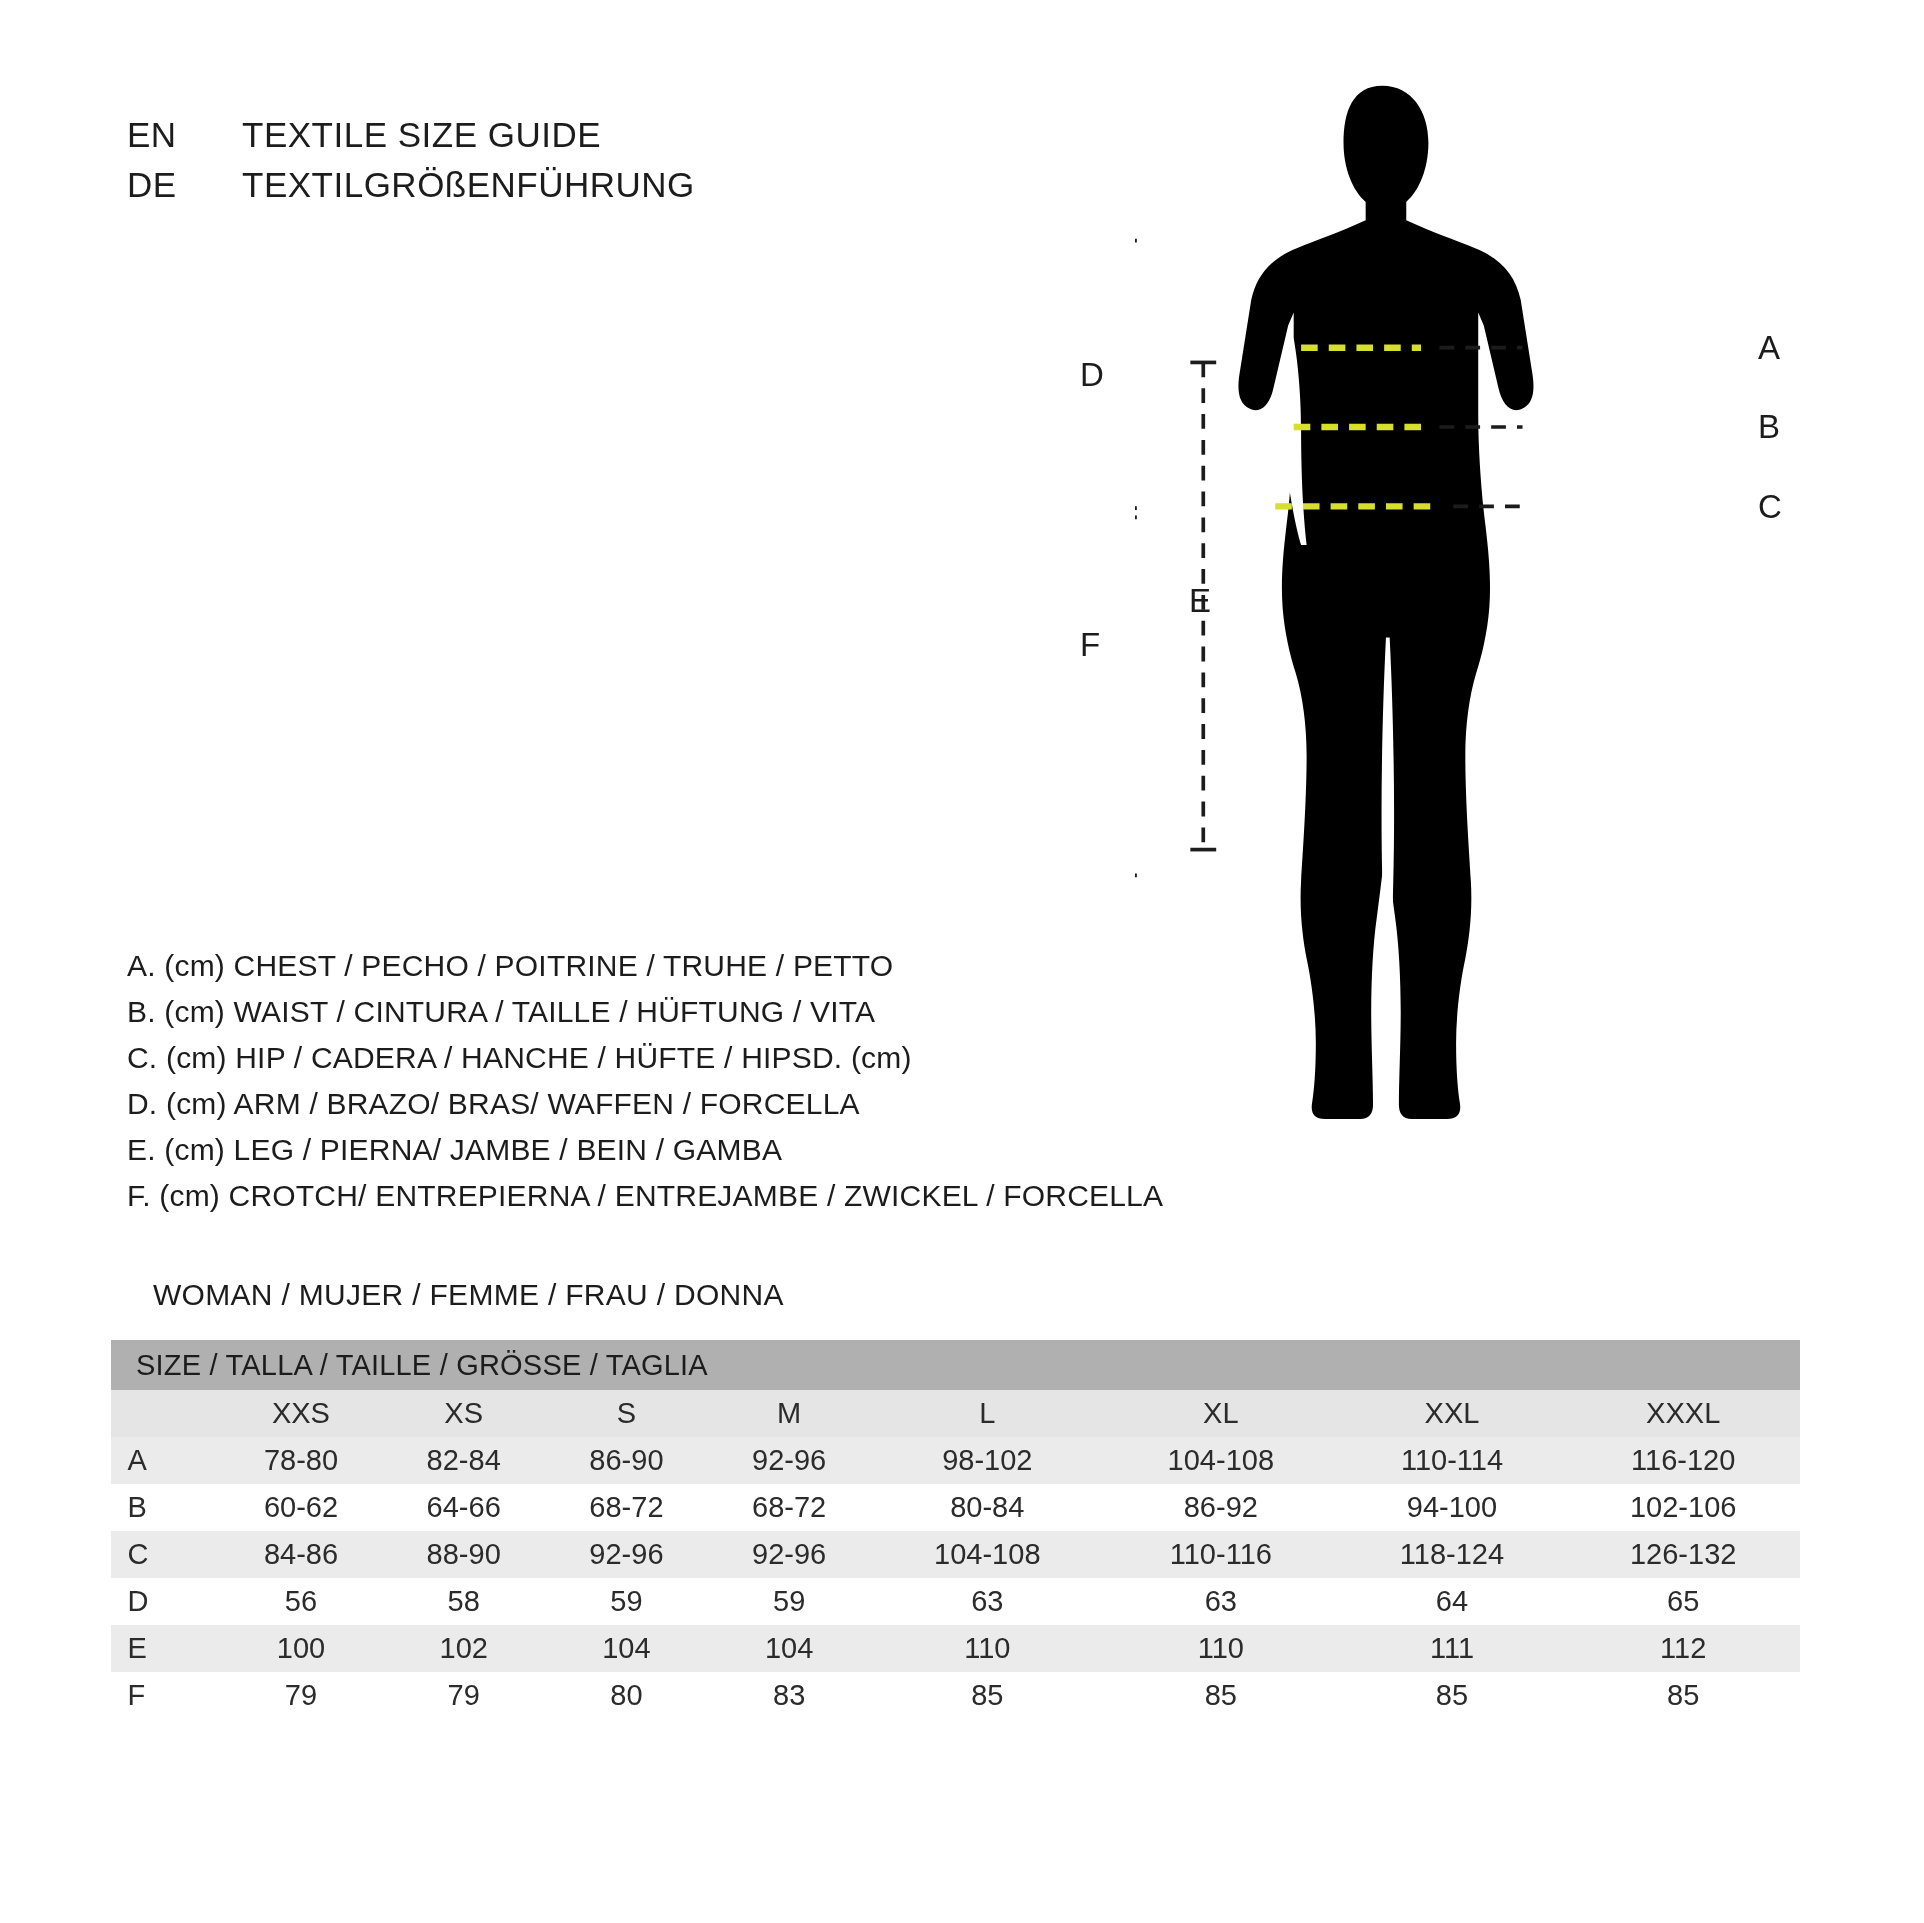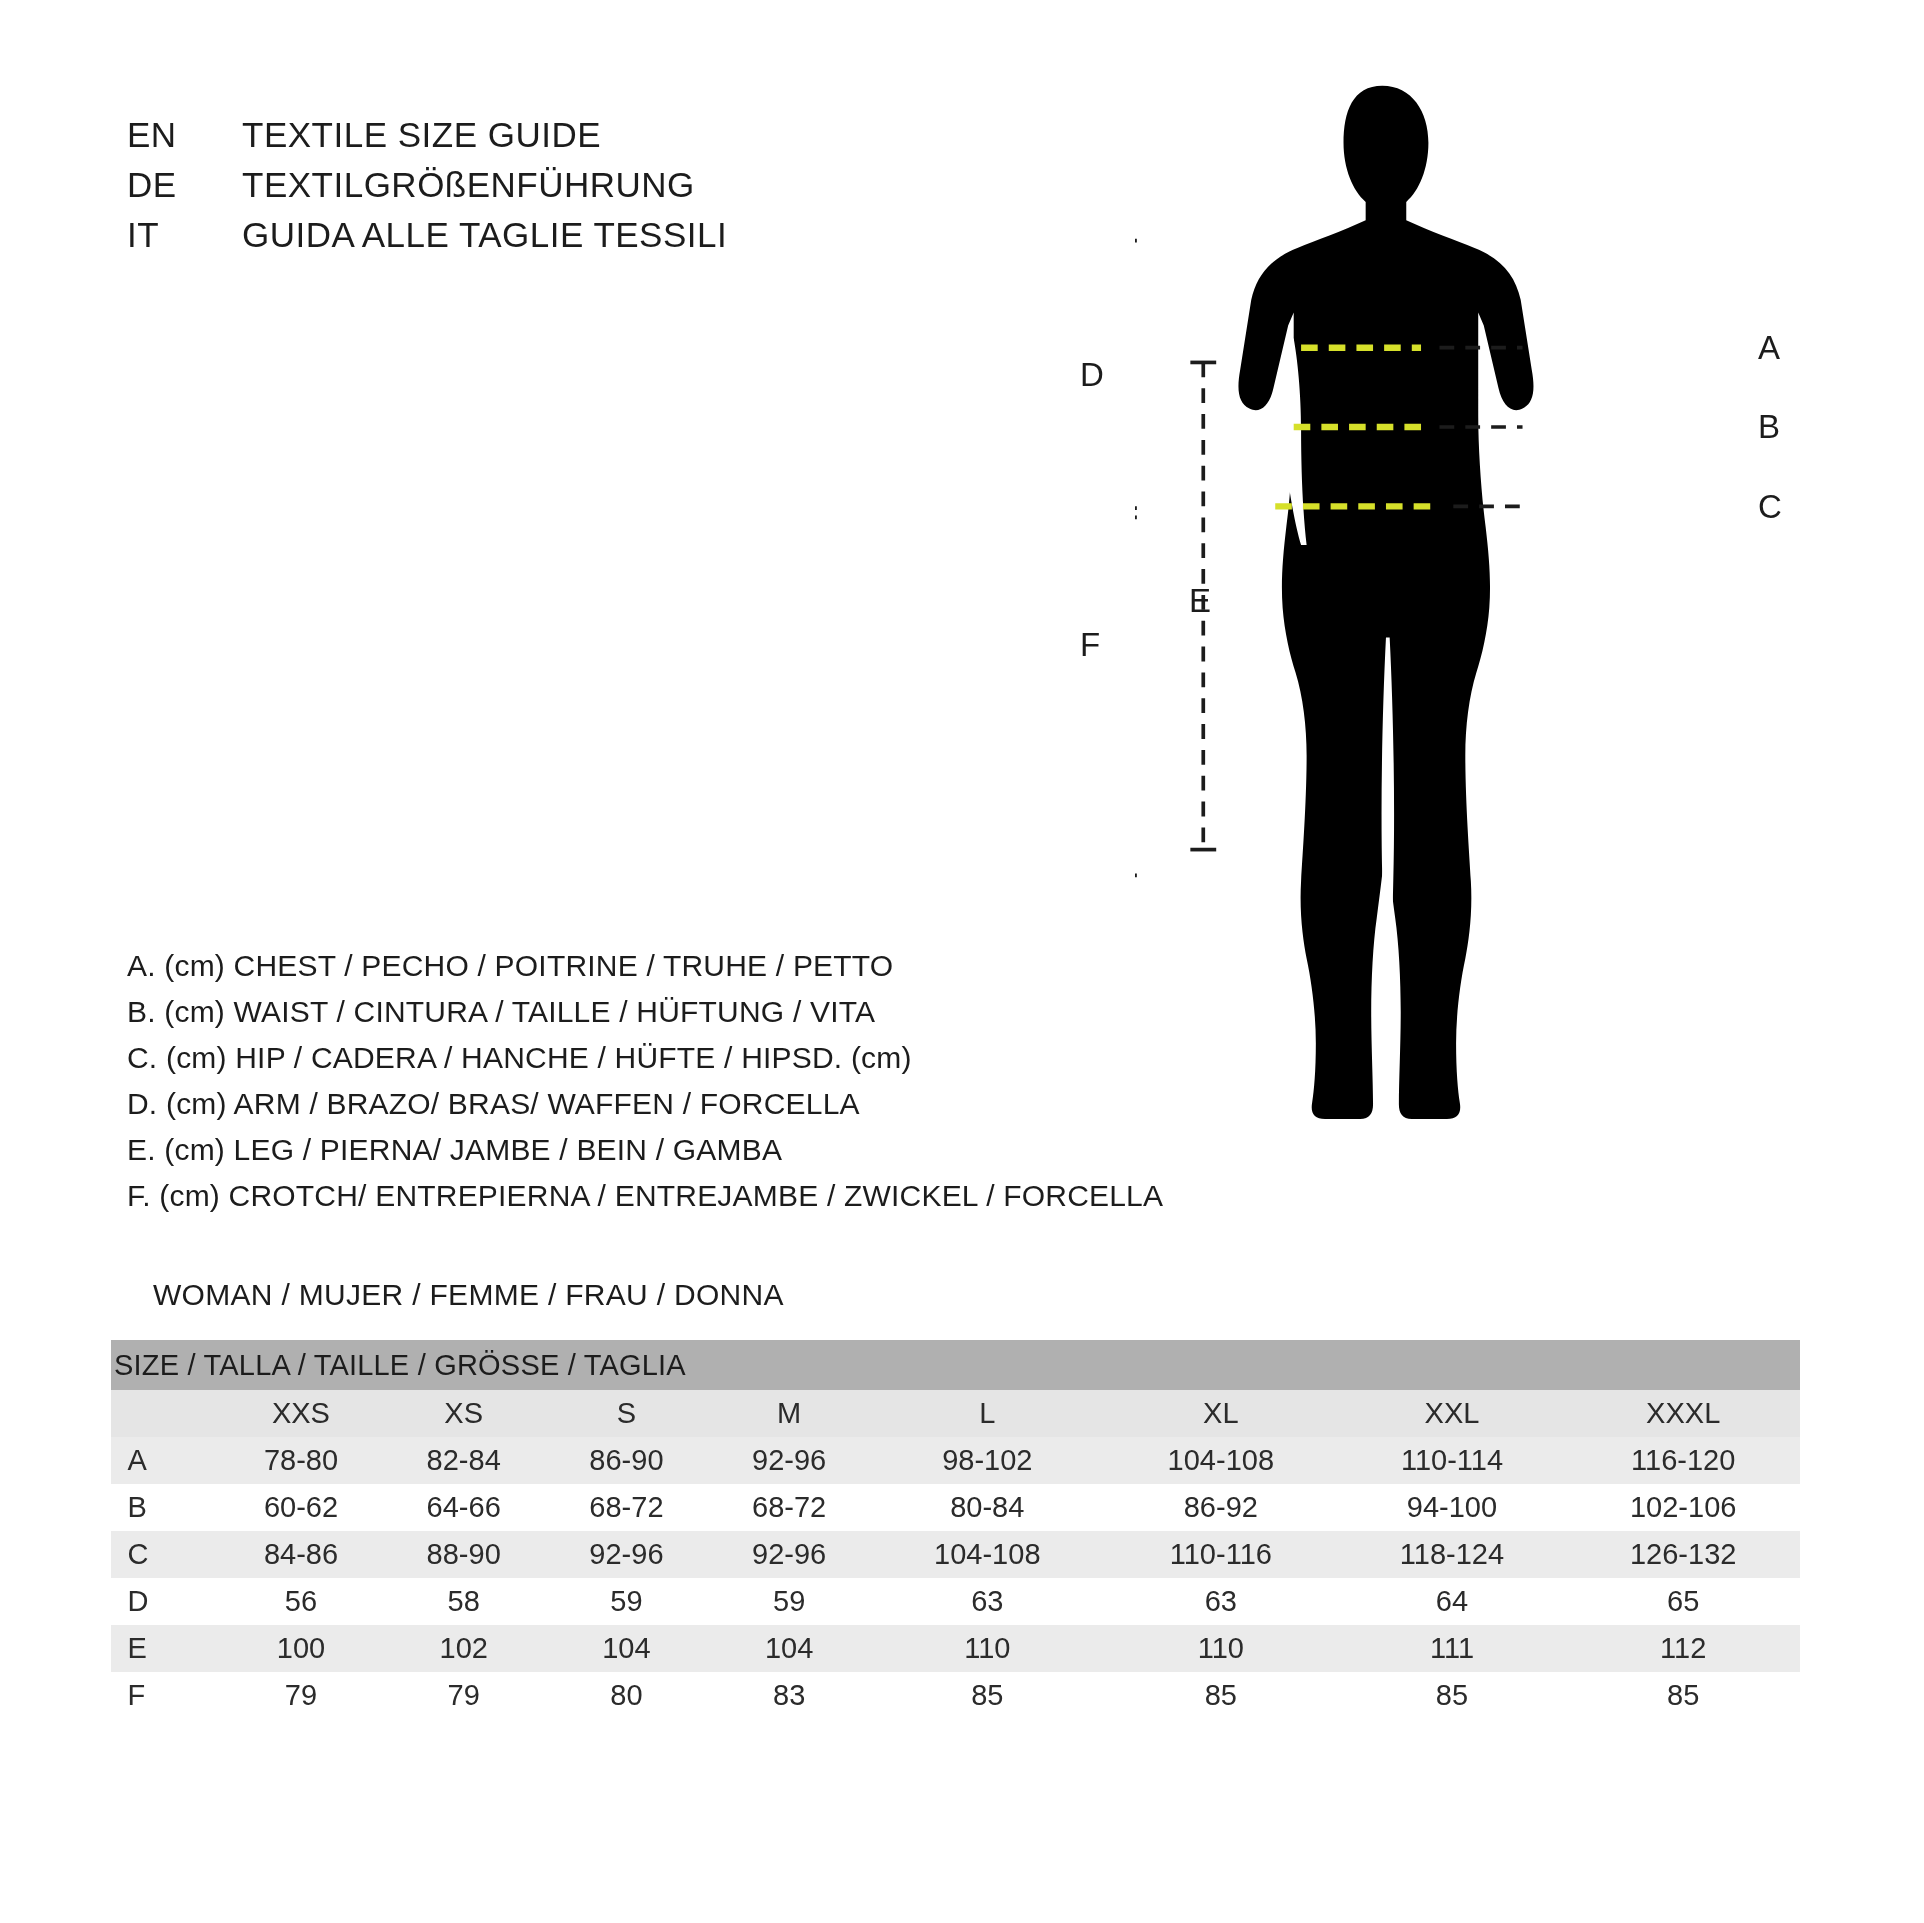"IT" div.lang-row { html: <div> <span>IT</span> <span>GUIDA ALLE TAGLIE TESSILI</span> </div> -> none }
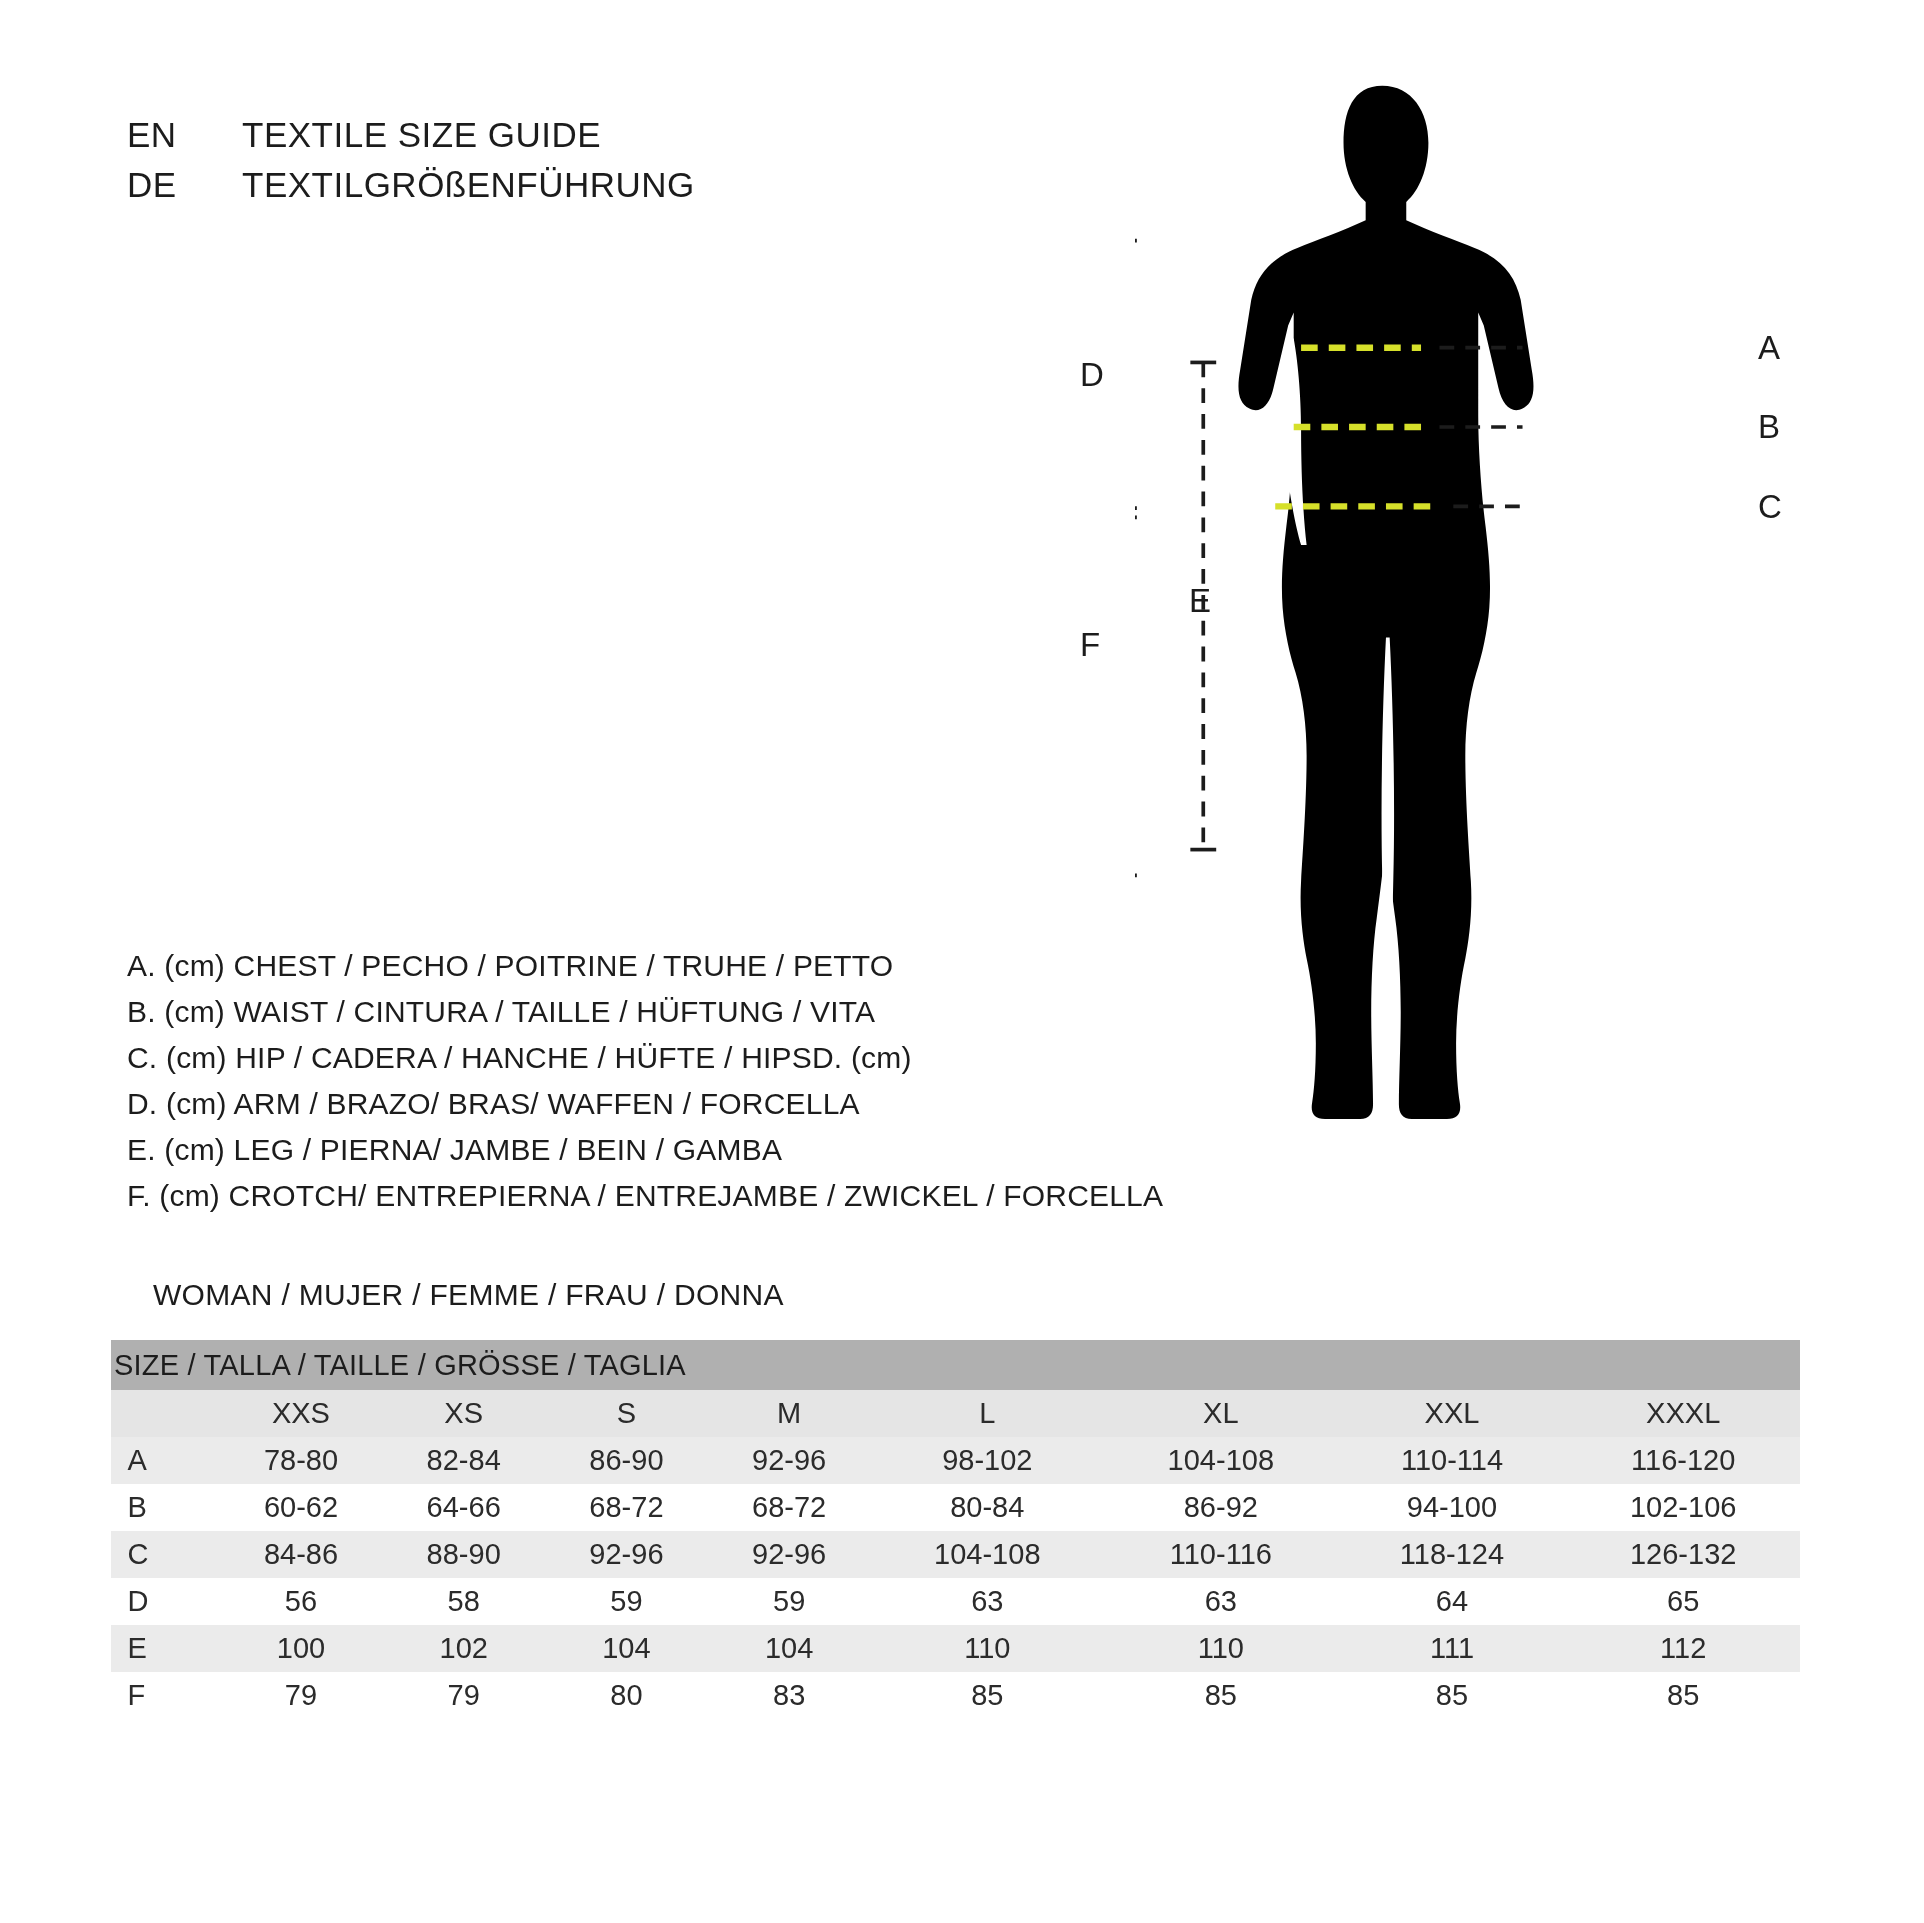"SIZE / TALLA / TAILLE" .size-table .hdr-row td { padding-left: 3px -> 25px }
